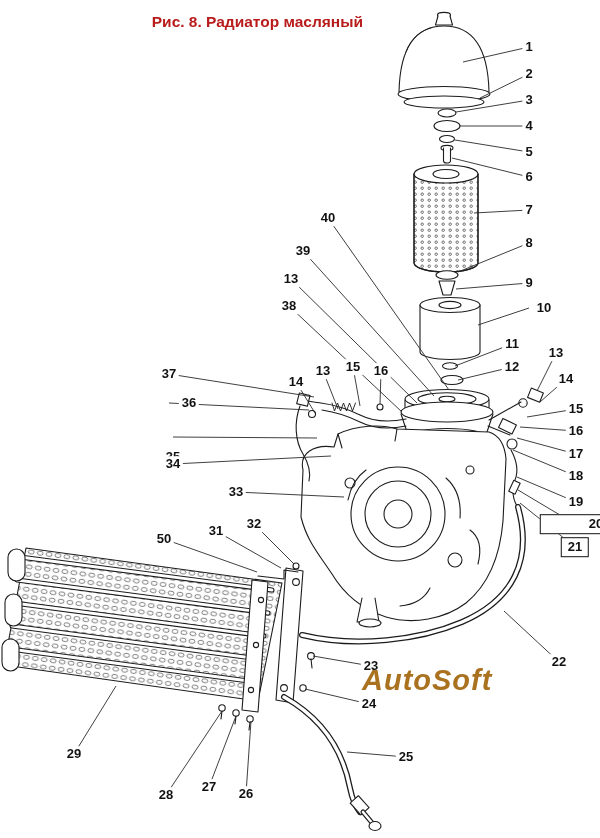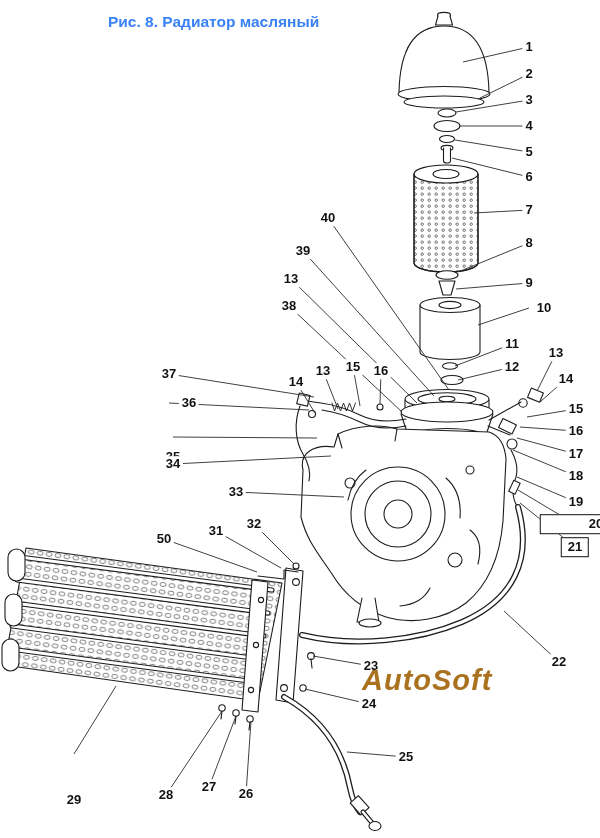"Рис. 8. Радиатор масляный" .title { color: #3b82f6 -> #b91c1c; text-align: left -> right }
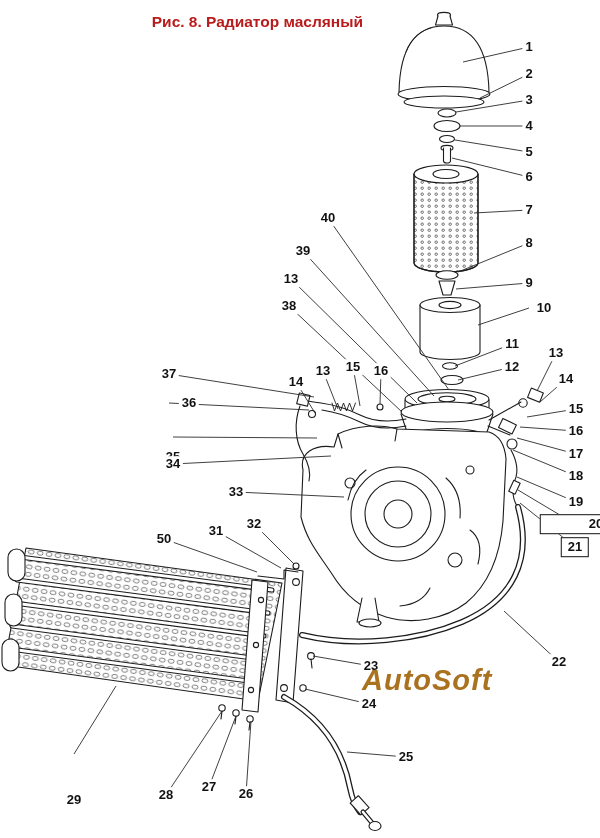"29" div.callout { top: 800px -> 754px }
